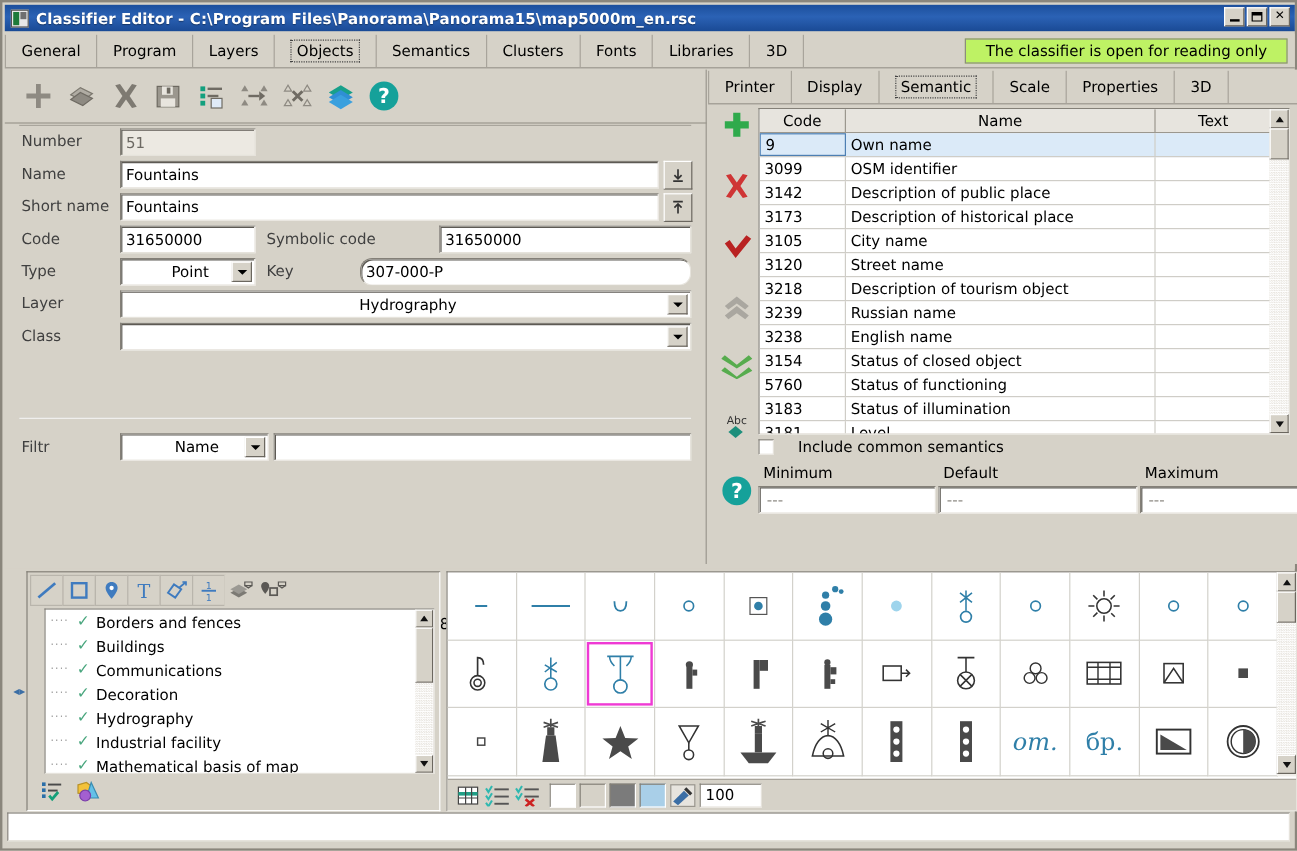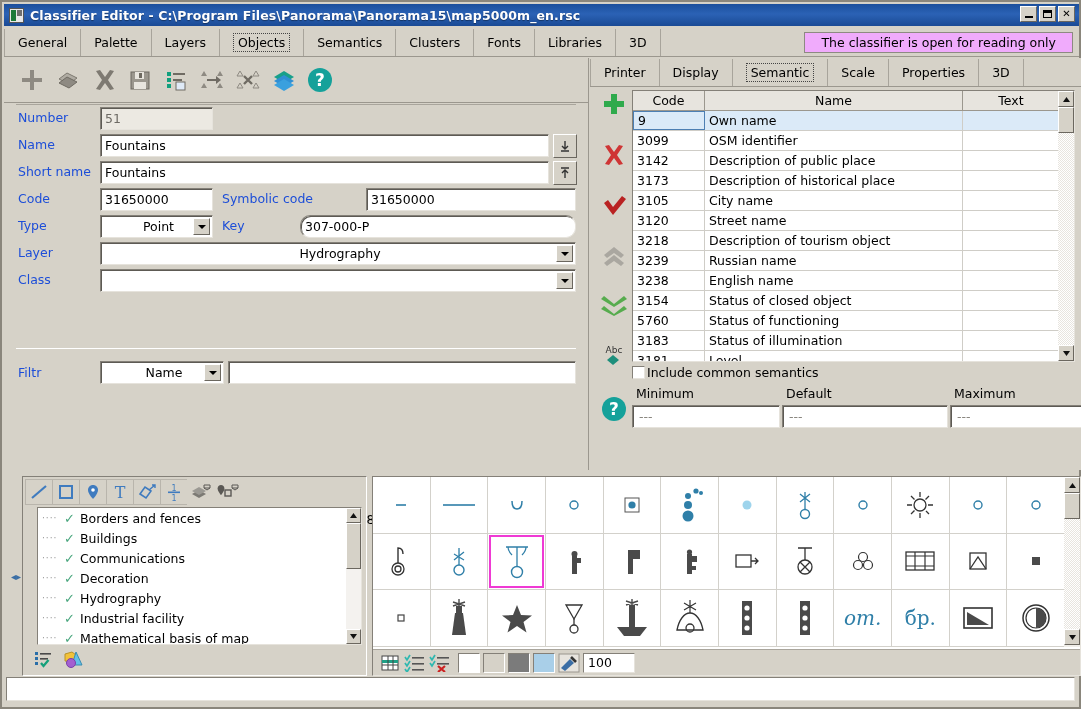"Palette" span.tablab { text: Palette -> Program }
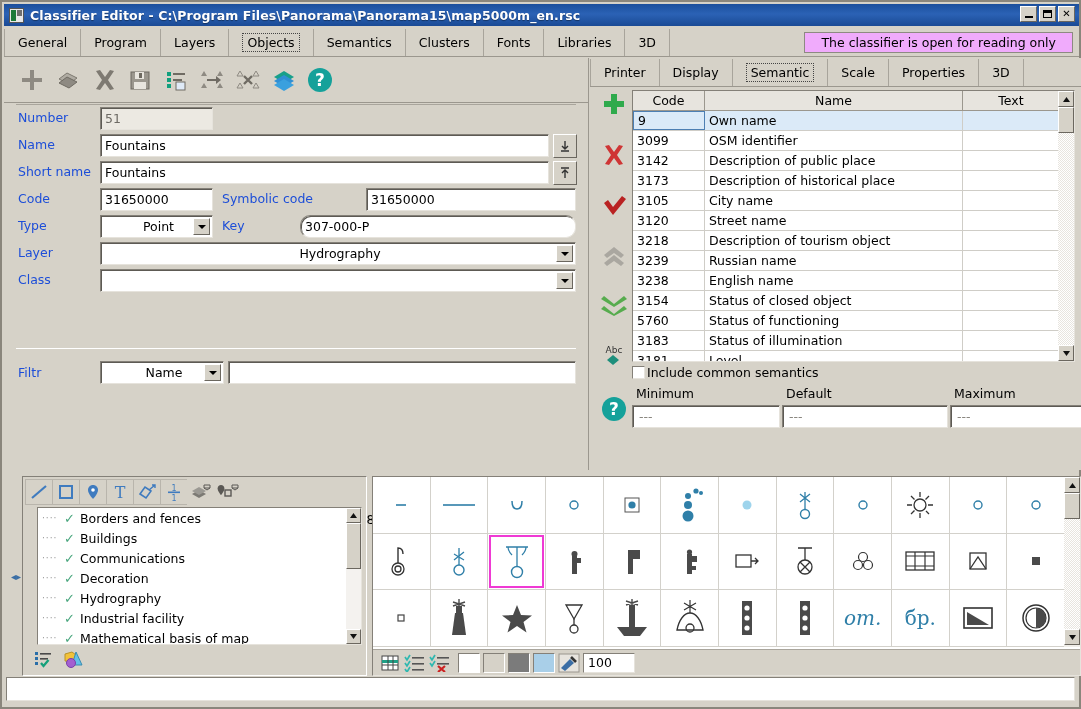"The classifier is open for" #notice { background: #f0abfc -> #bef264 }
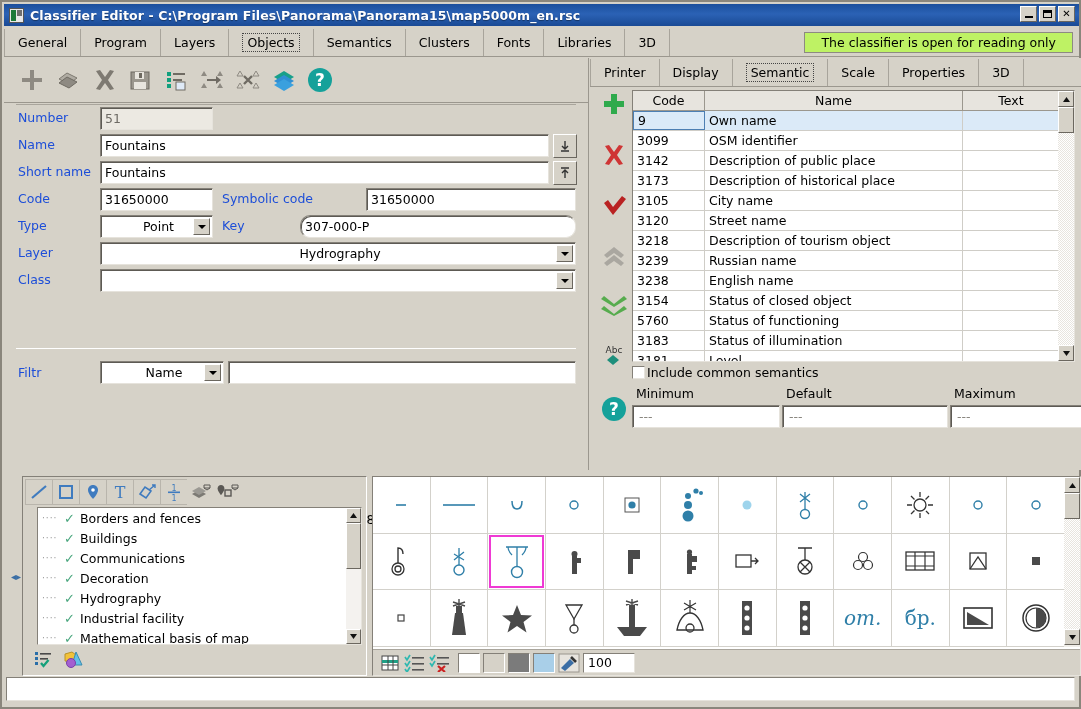"Number" .flabel { color: #1d4ed8 -> #404040 }
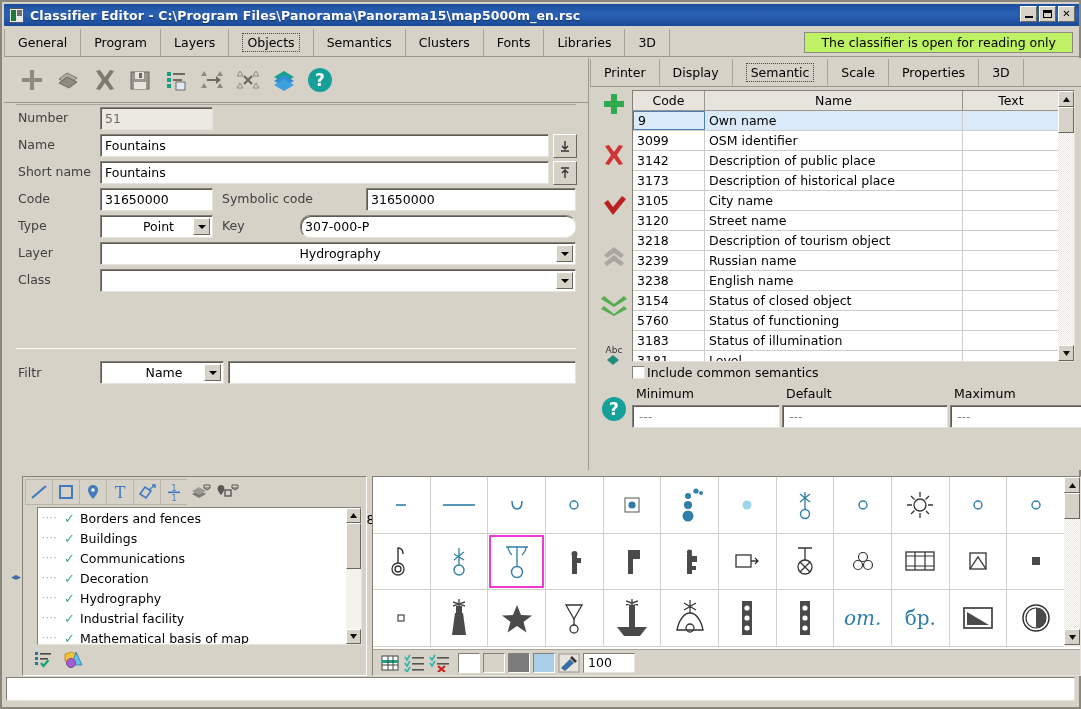"Include common semantics" #inclrow { gap: 2px -> 20px }
